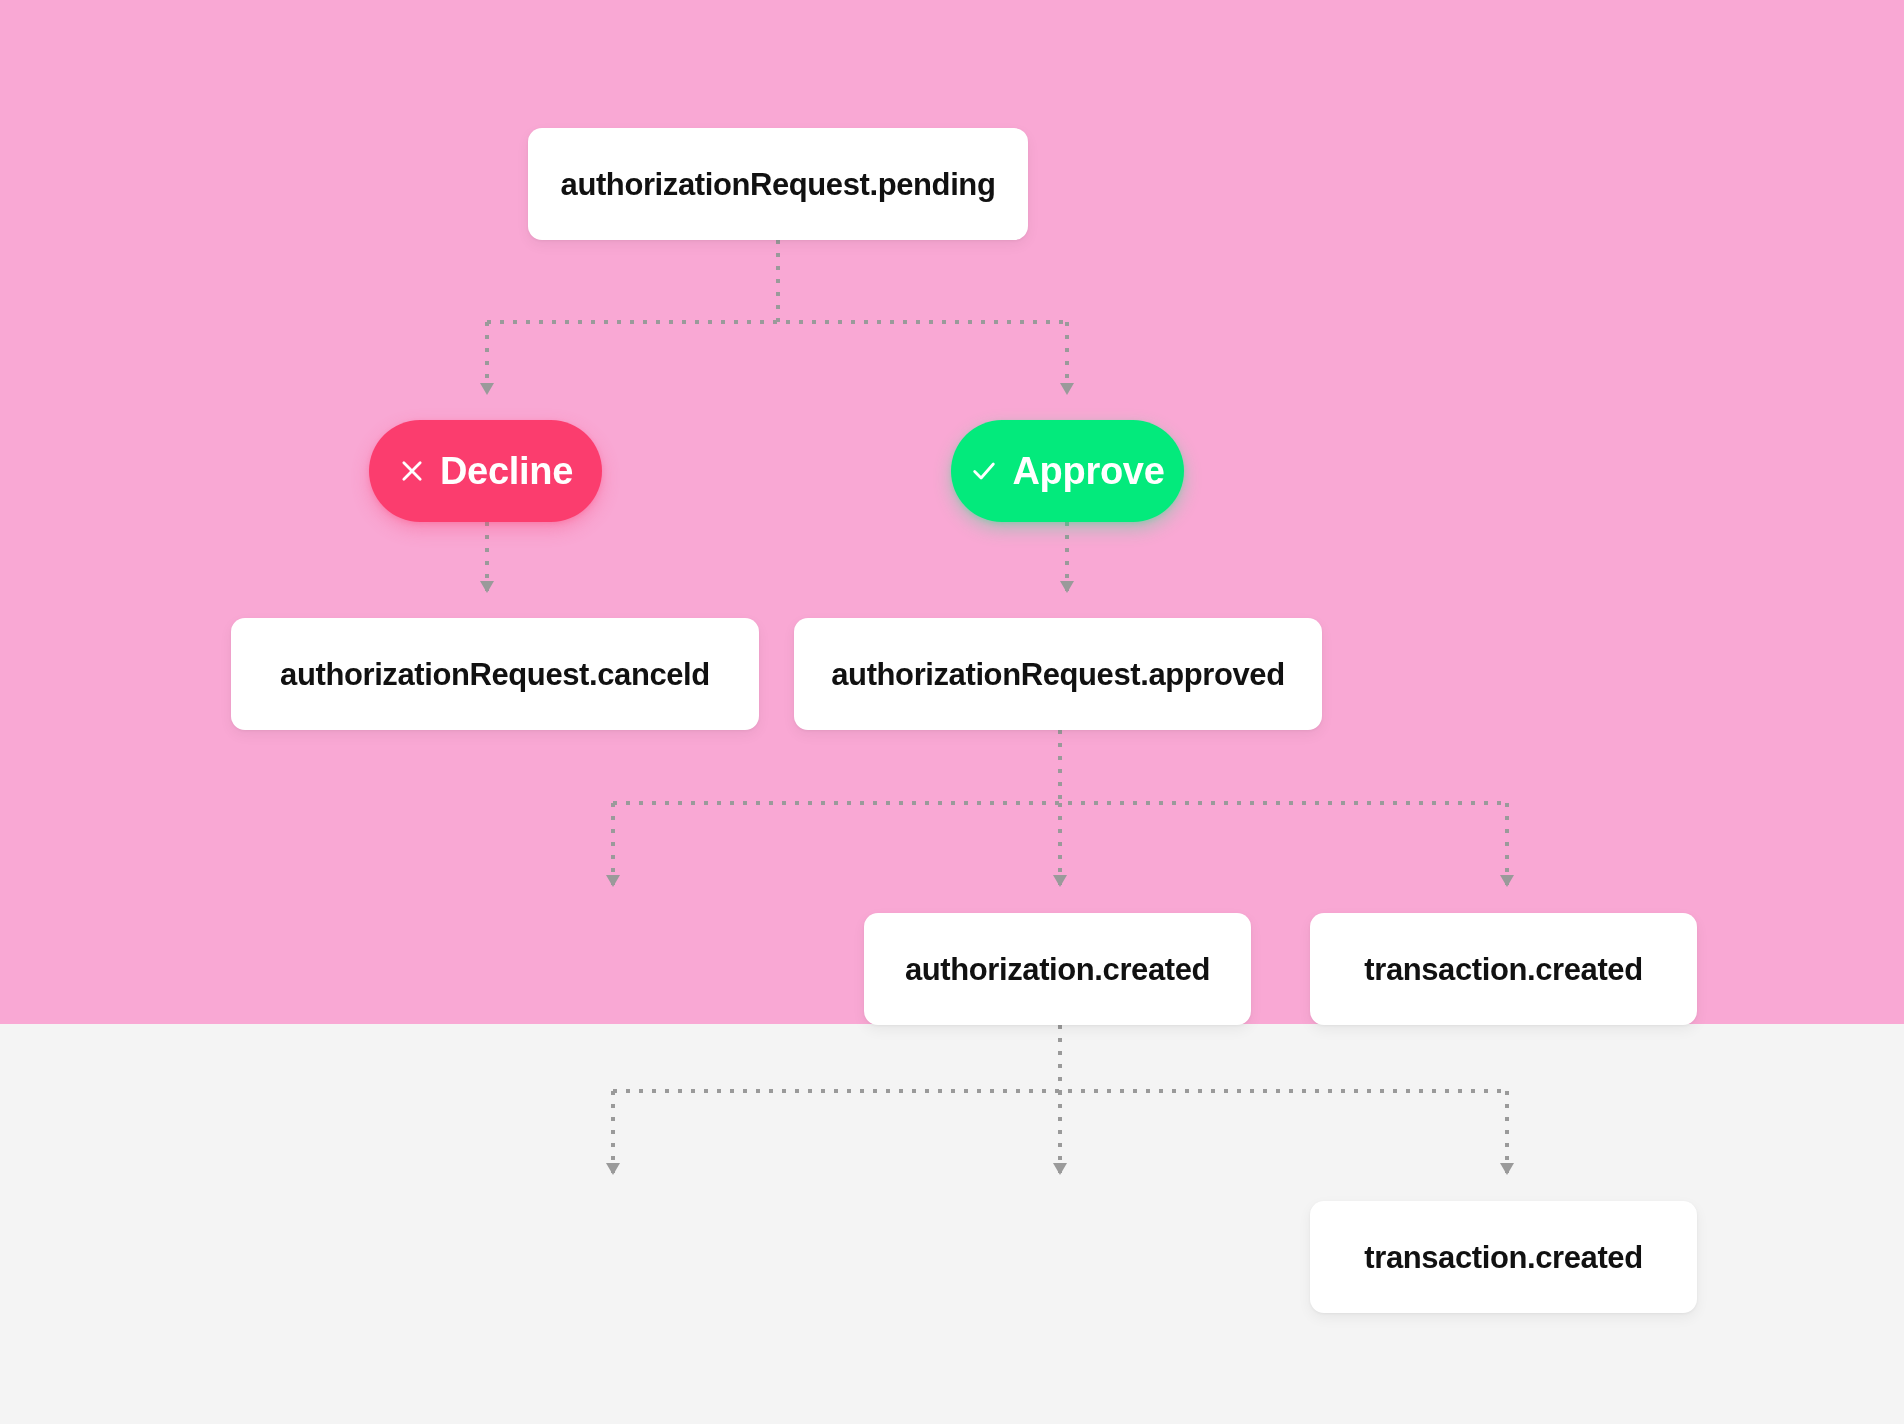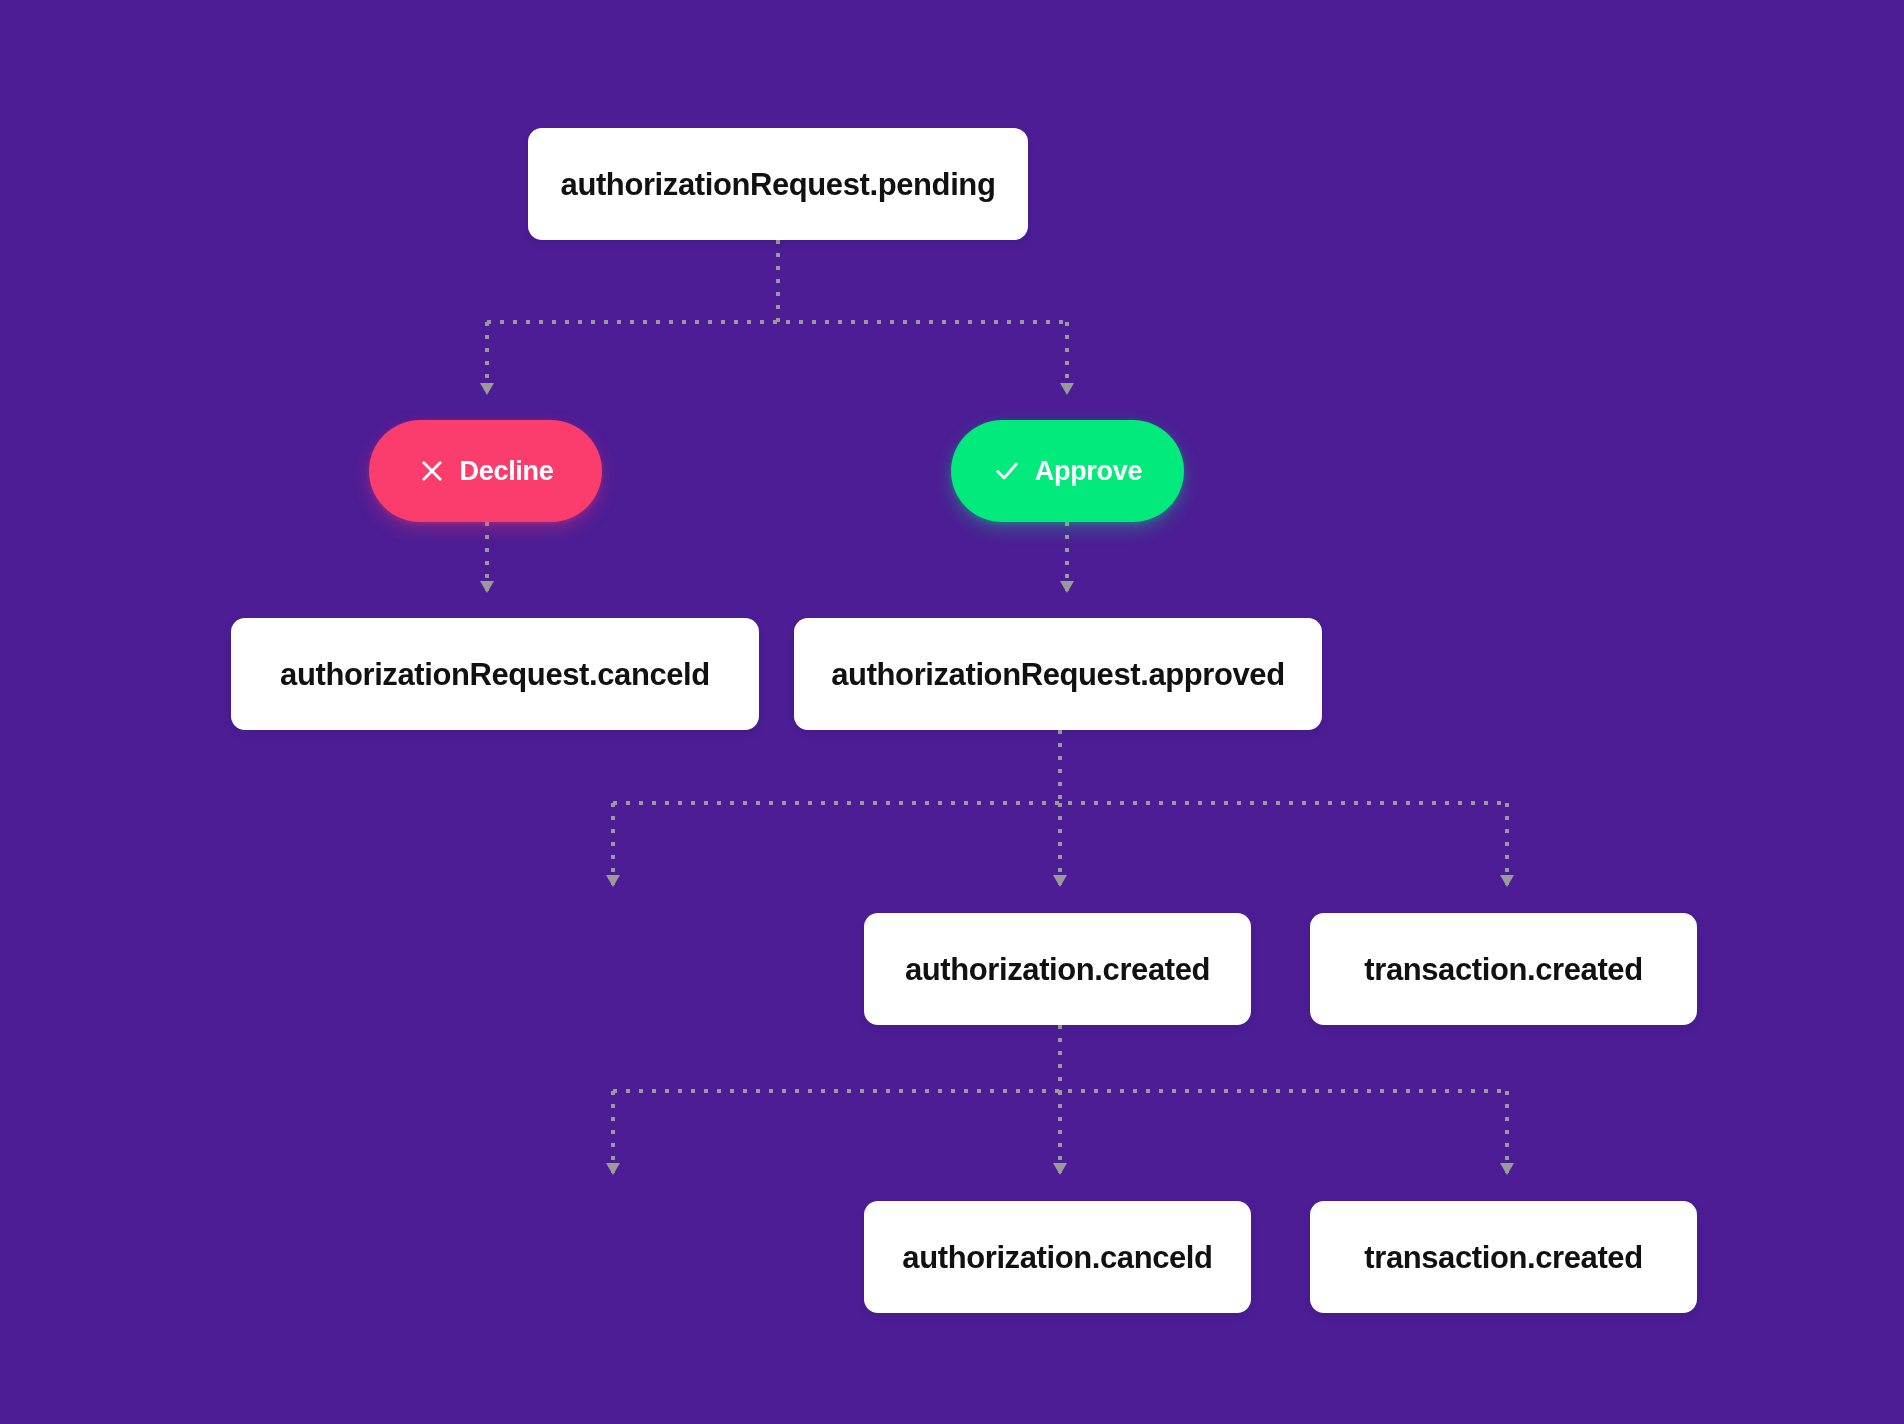"authorizationRequest.pending" #canvas { background: #4c1d95 -> #f9a8d4; height: 1424px -> 1024px }
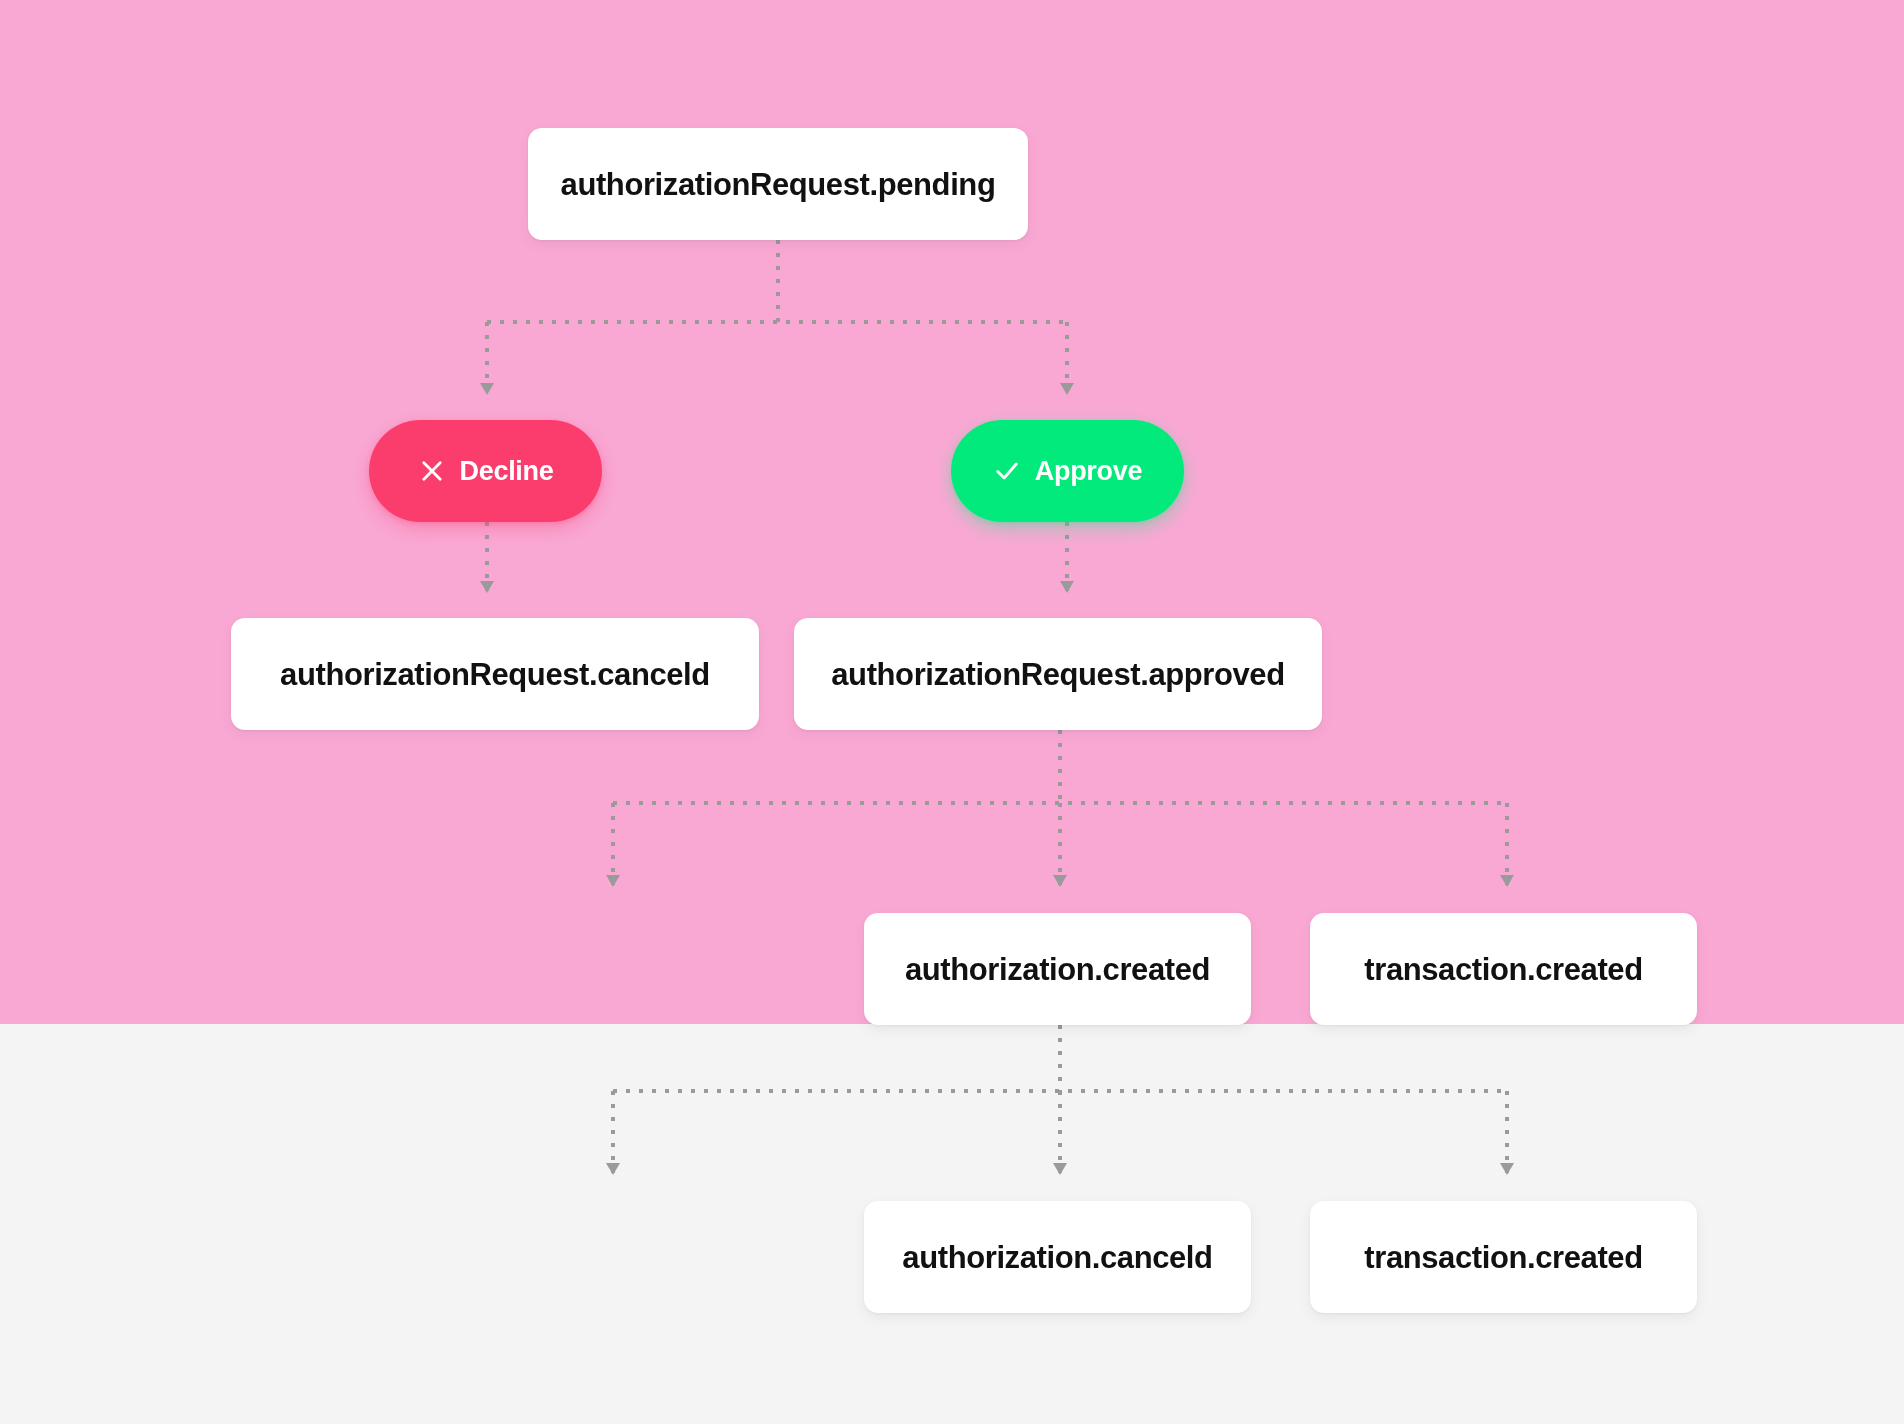"Decline" .pill .pill-label { font-size: 27px -> 38px }
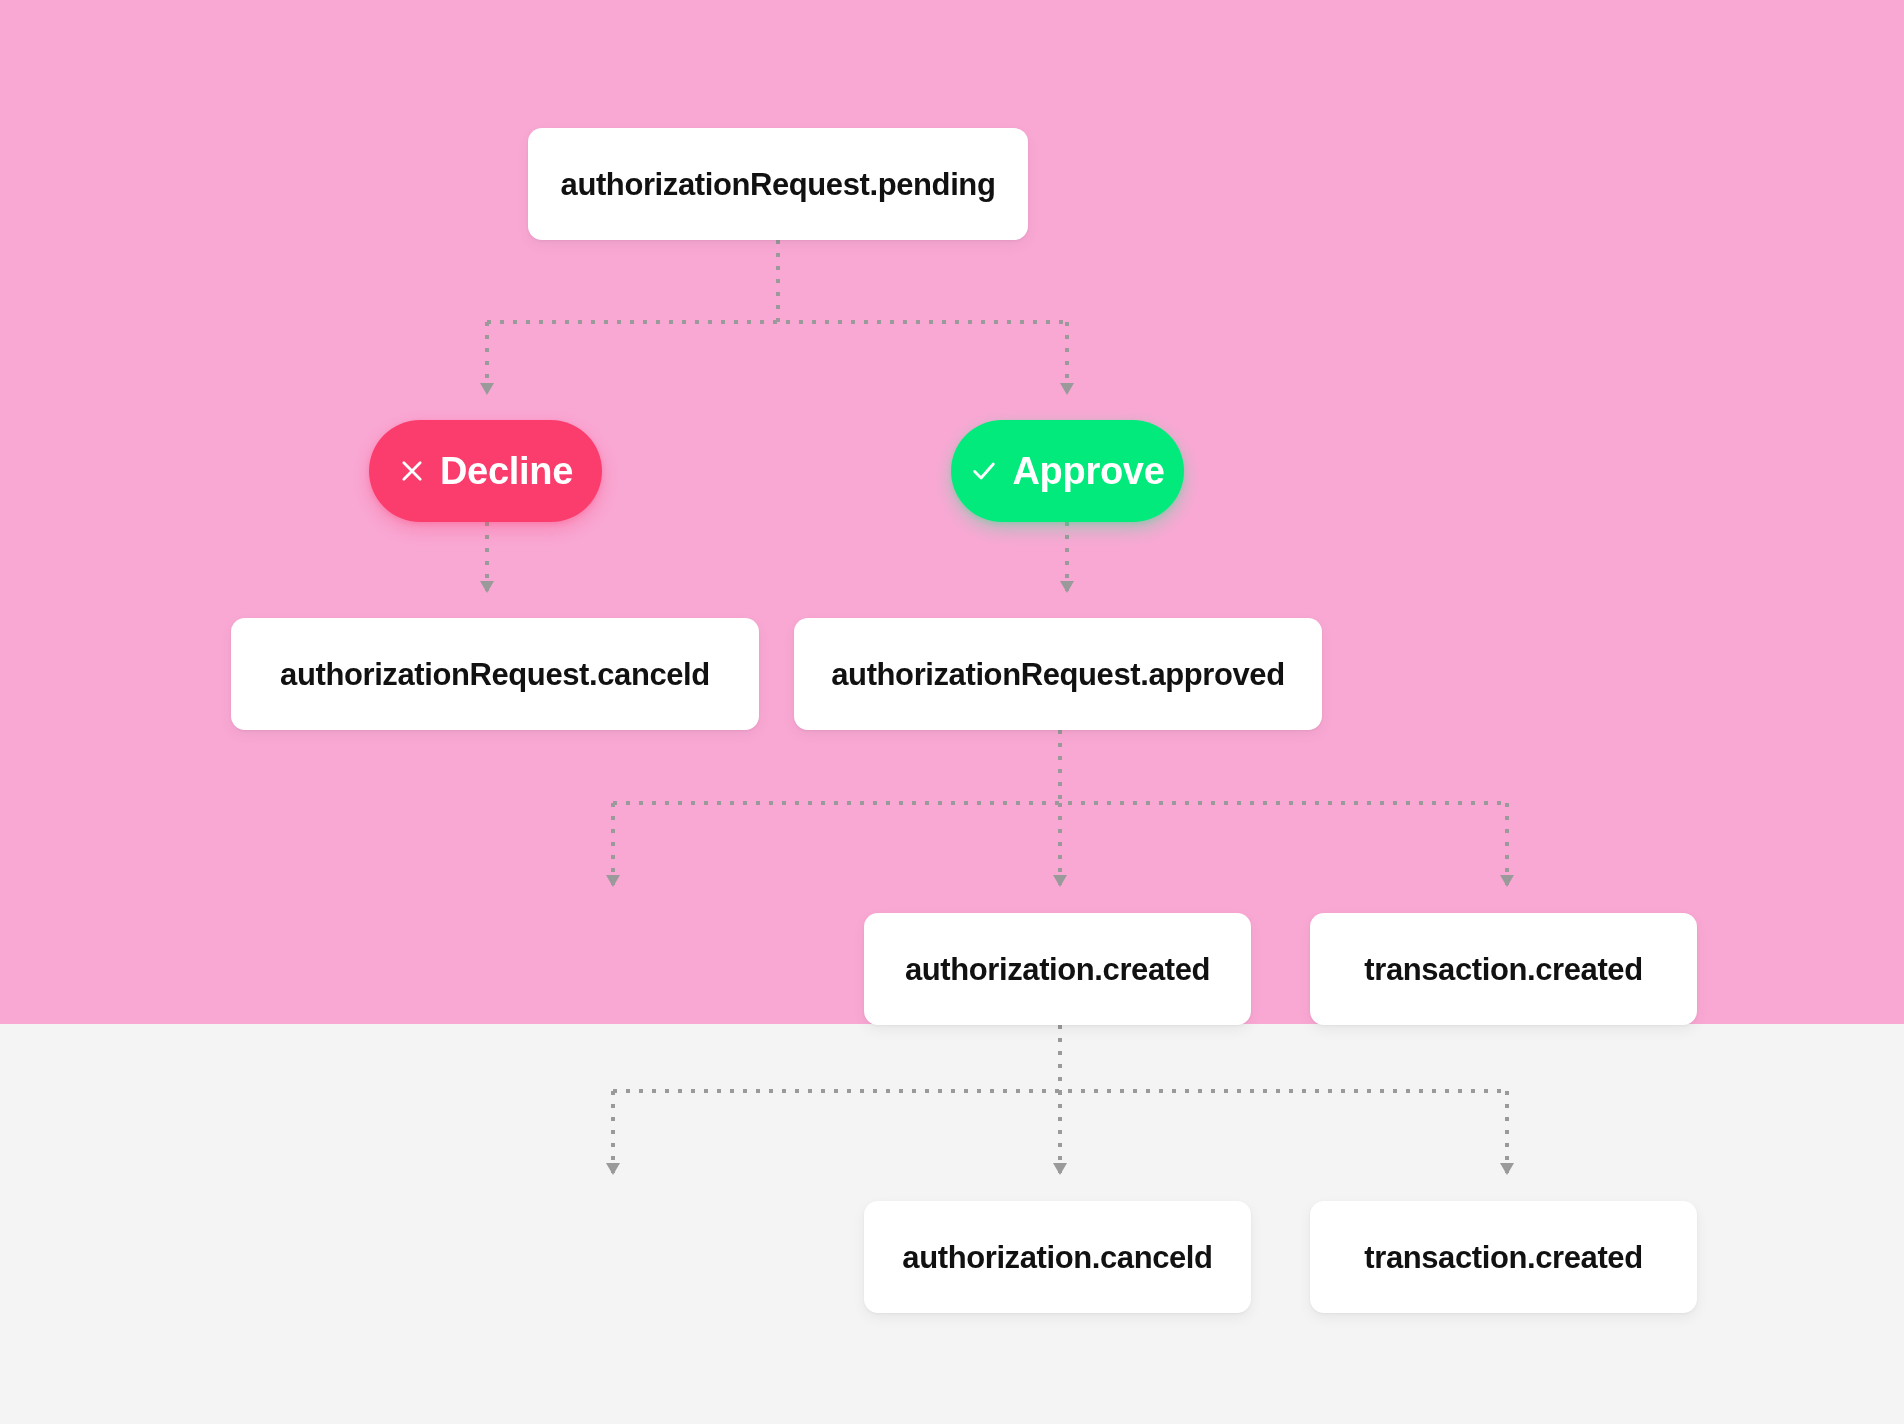"authorization.canceld" div.node { html: <div> <span>authorization.canceld</span> </div> -> none }
